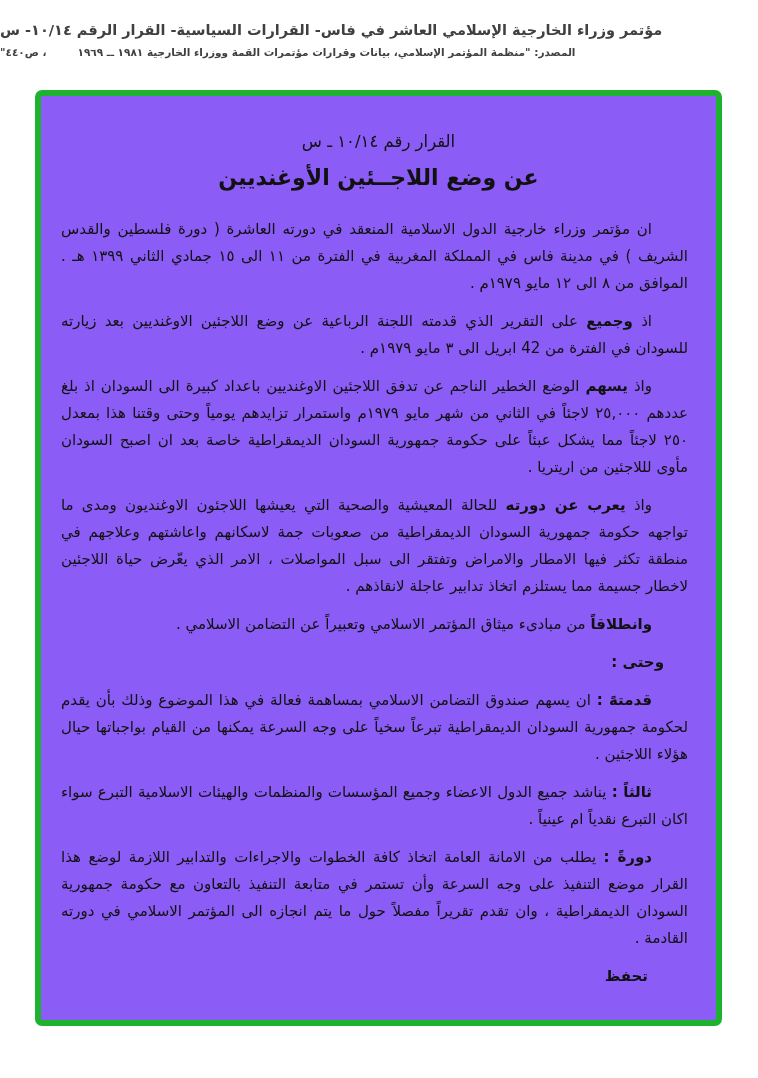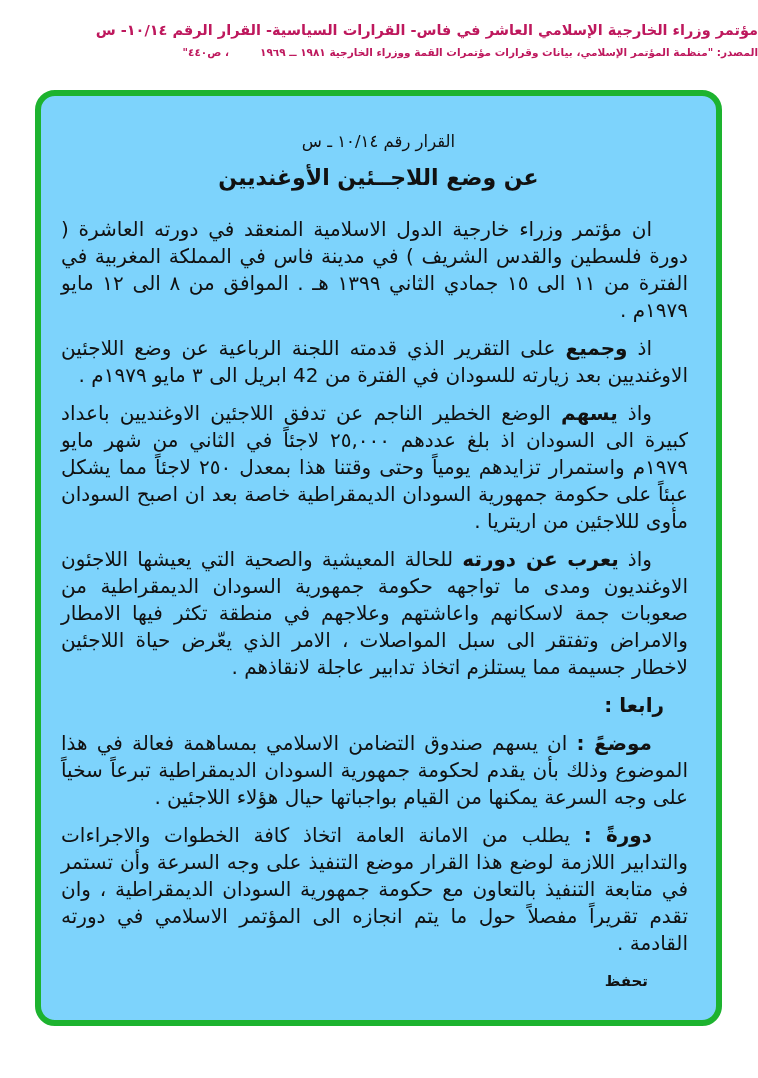"مؤتمر وزراء الخارجية الإسلامي العاشر" .header { color: #be185d -> #404040; text-align: right -> left }
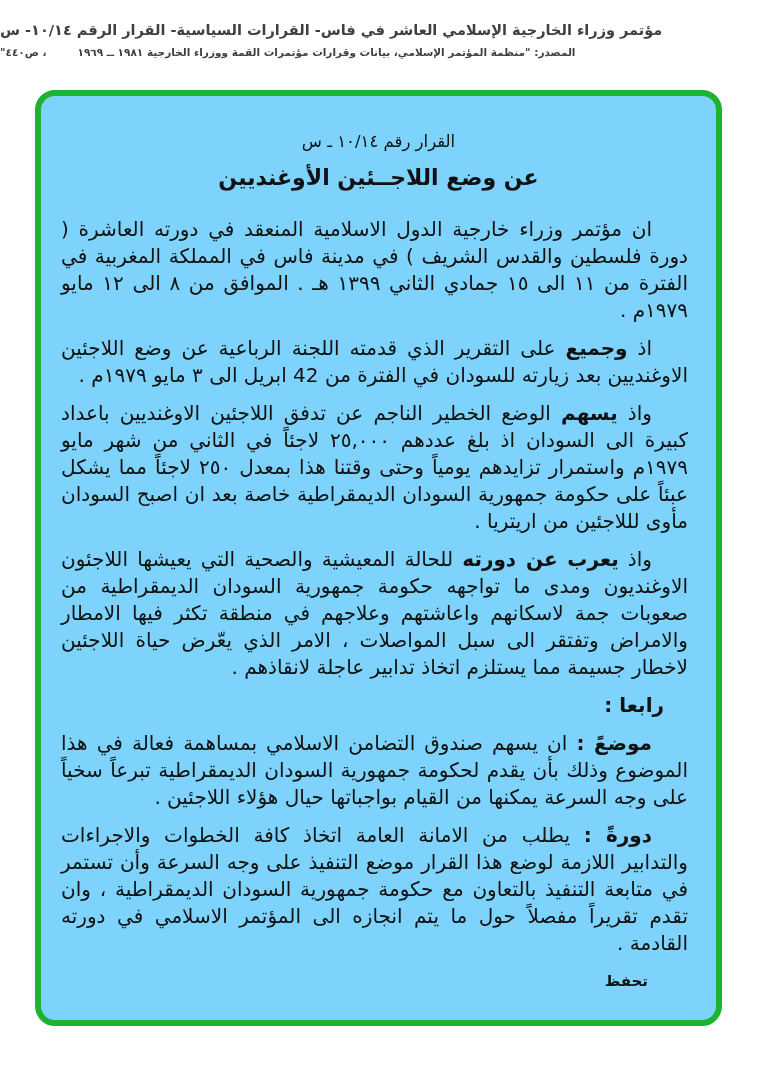"القرار رقم ١٠/١٤ ـ س" .frame { background: #7dd3fc -> #8b5cf6; border-radius: 20px -> 7px }
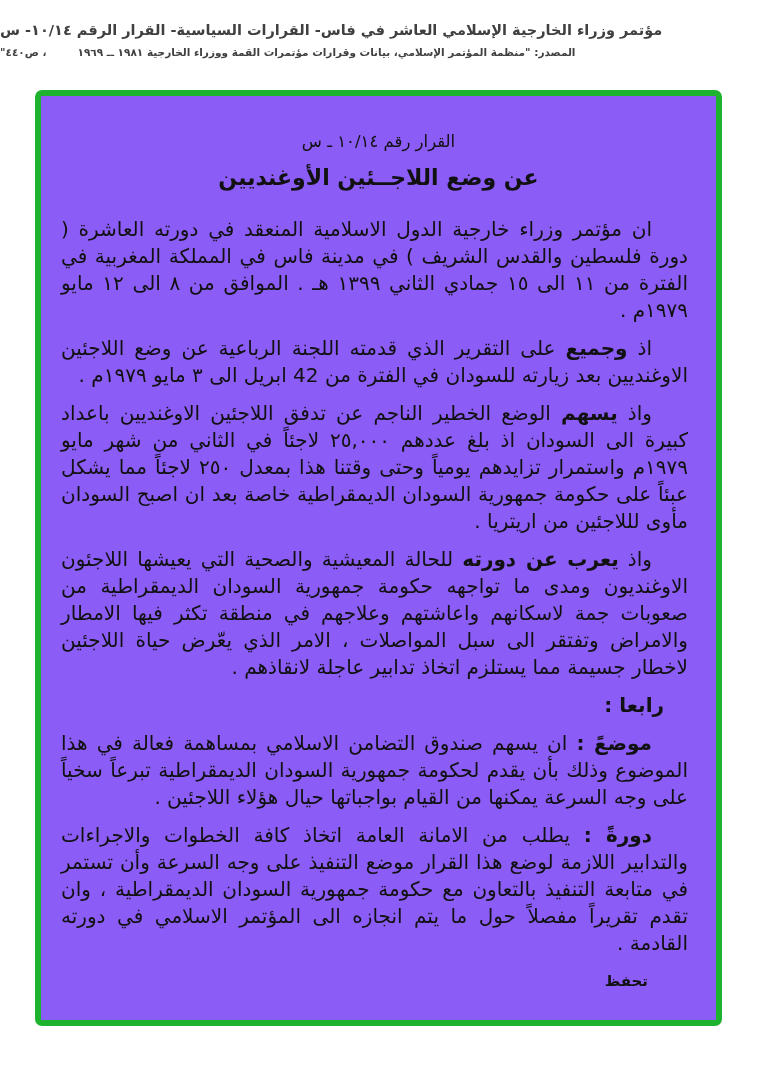"ان مؤتمر وزراء خارجية الدول" .para { font-size: 20px -> 15px }
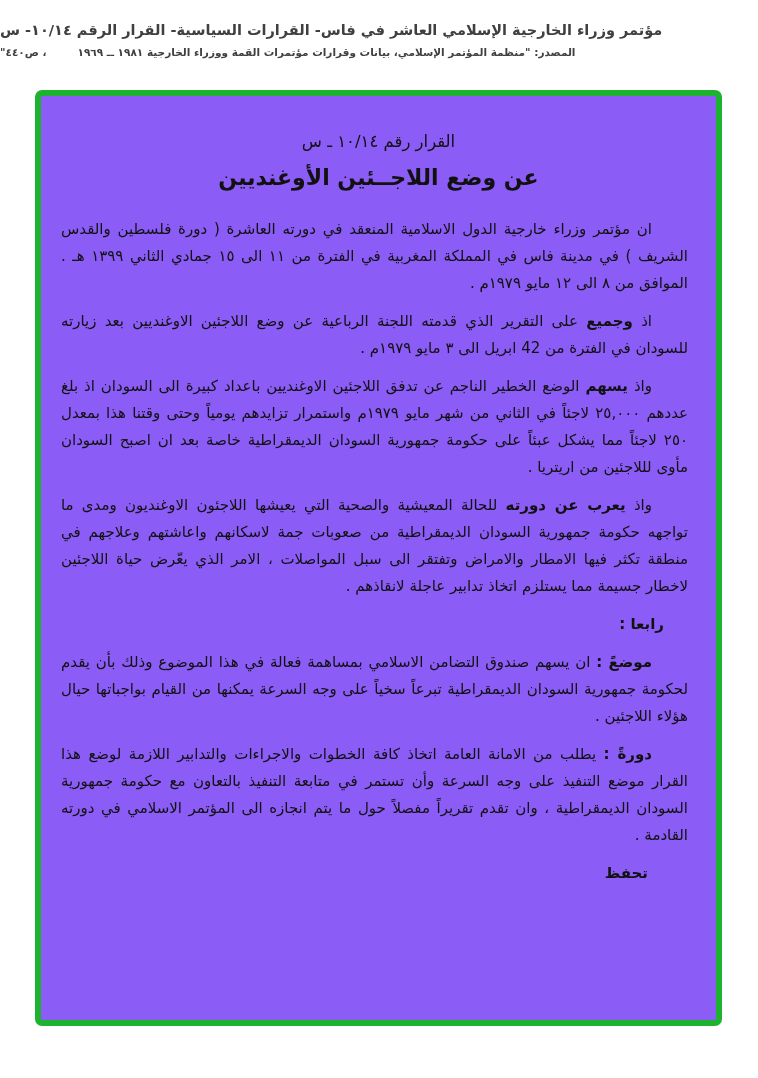"وانطلاقاً من مبادىء ميثاق المؤتمر" p.para { html: none -> <p><span></span><b>وانطلاقاً</b><span> من مبادىء ميثاق المؤتمر الاسلامي وتعبيراً عن التضامن الاسلامي .</span></p> }
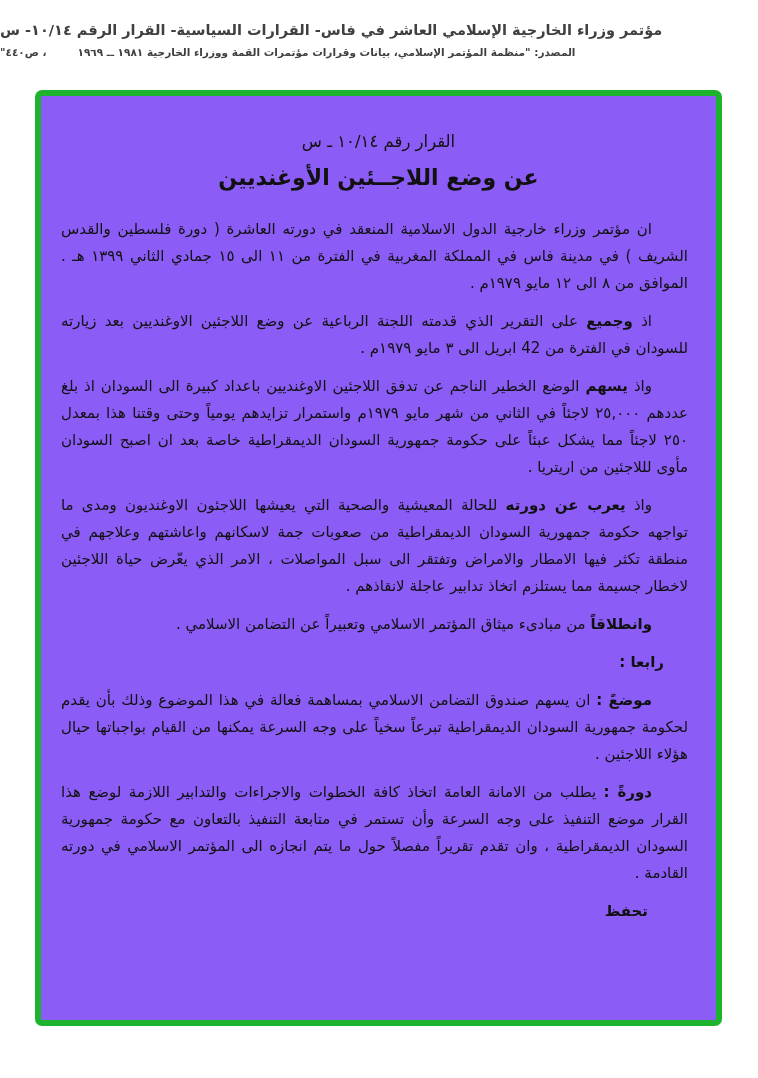"رابعا :" b { text: رابعا -> وحتى }
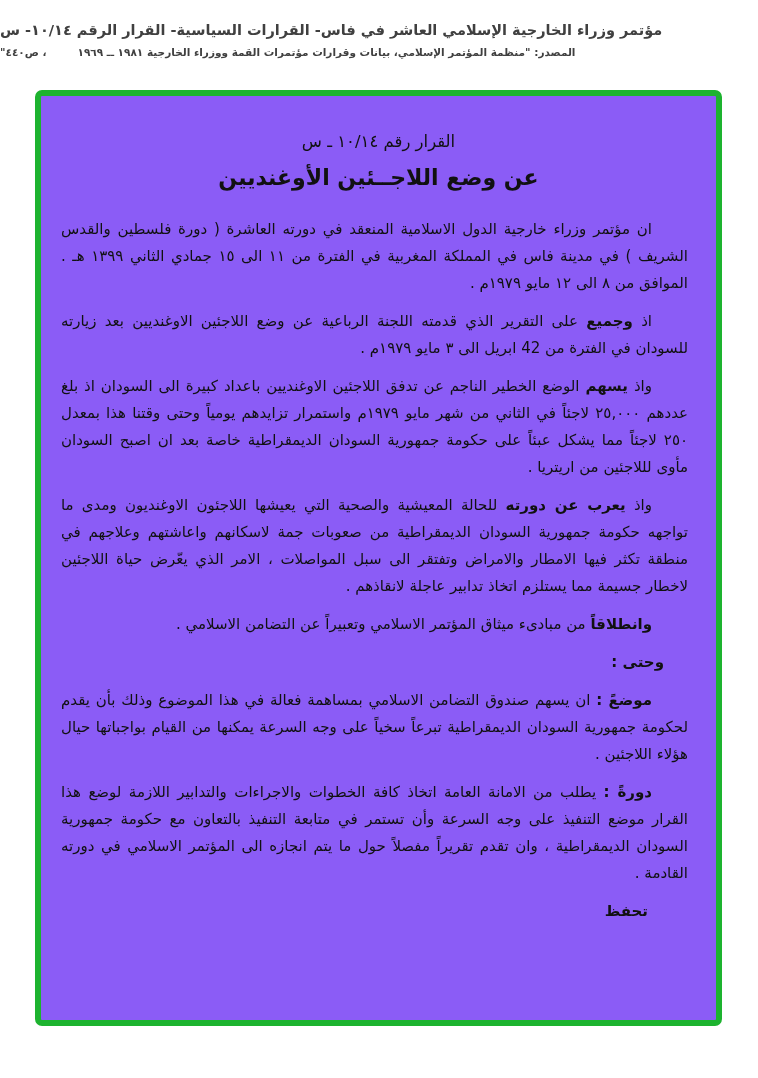"موضعً :" b { text: موضعً -> قدمتهً }
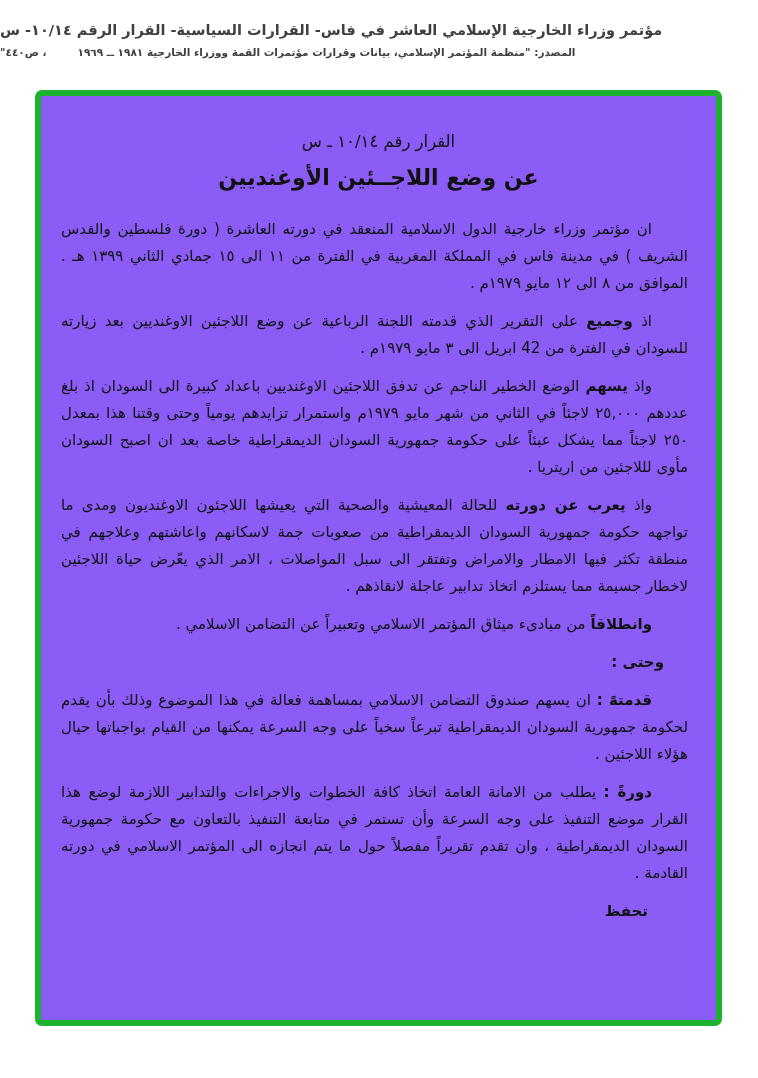"ثالثاً : يناشد جميع الدول" p.para { html: none -> <p><span></span><b>ثالثاً :</b><span> يناشد جميع الدول الاعضاء وجميع المؤسسات والمنظمات والهيئات الاسلامية التبرع سواء اكان التبرع نقدياً ام عينياً .</span></p> }
